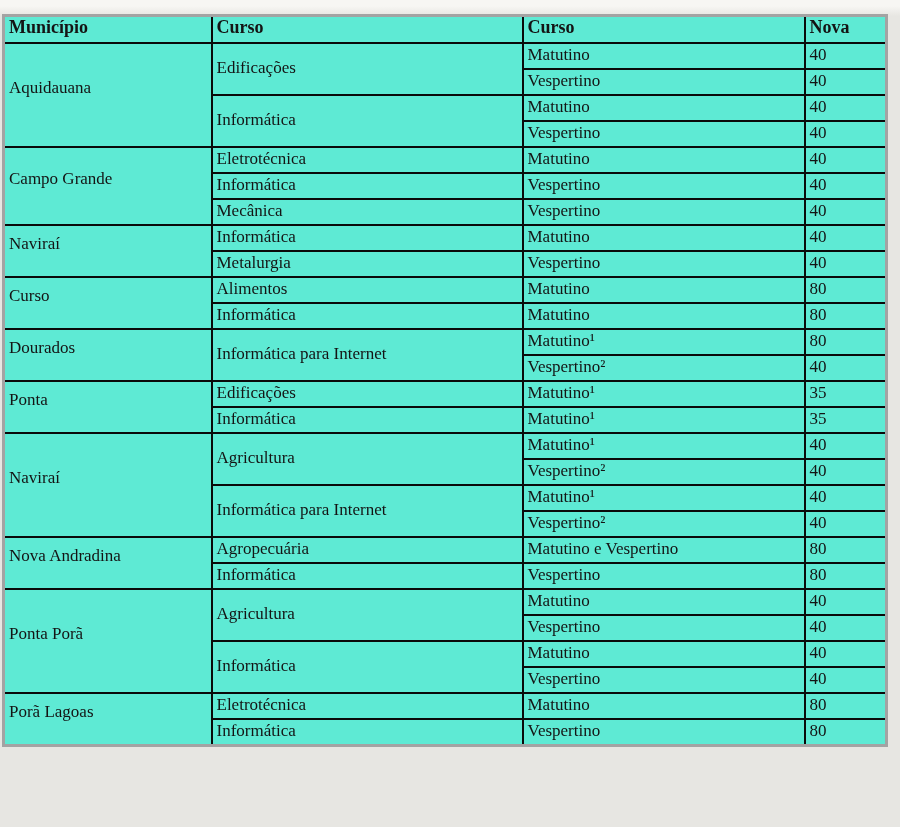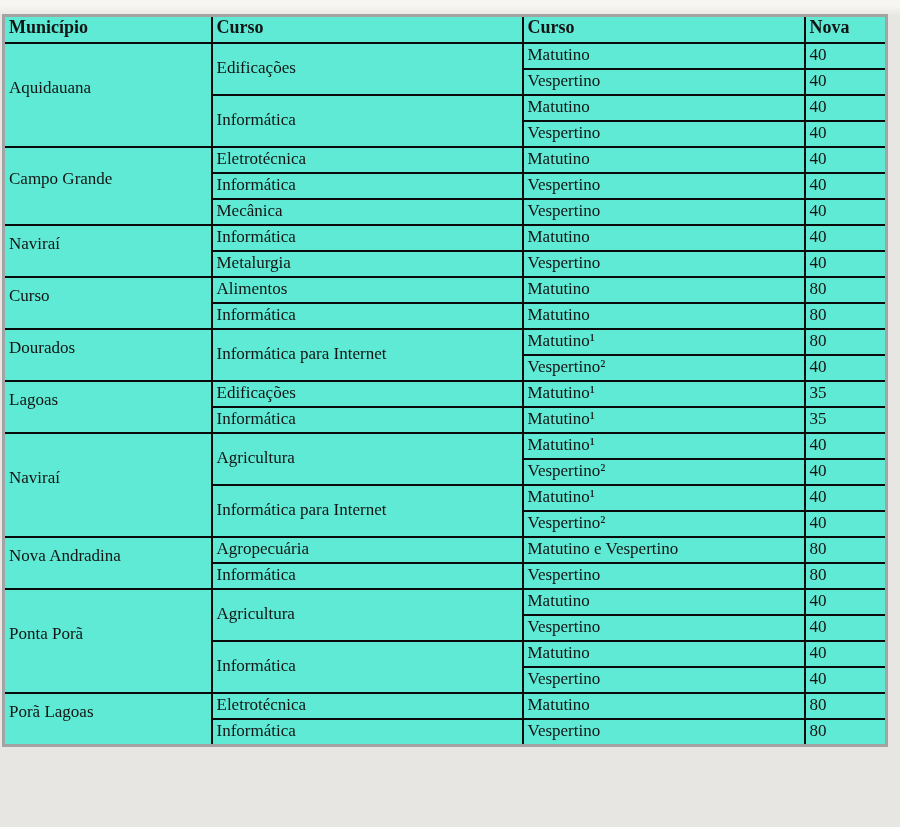"Lagoas" td.col-municipio { text: Lagoas -> Ponta }
